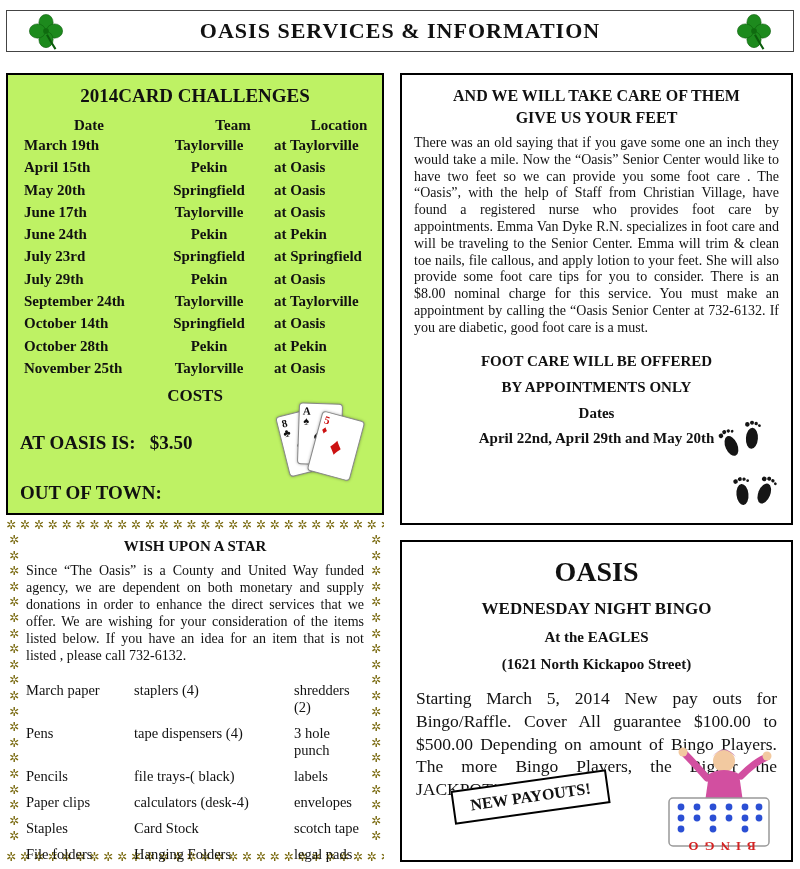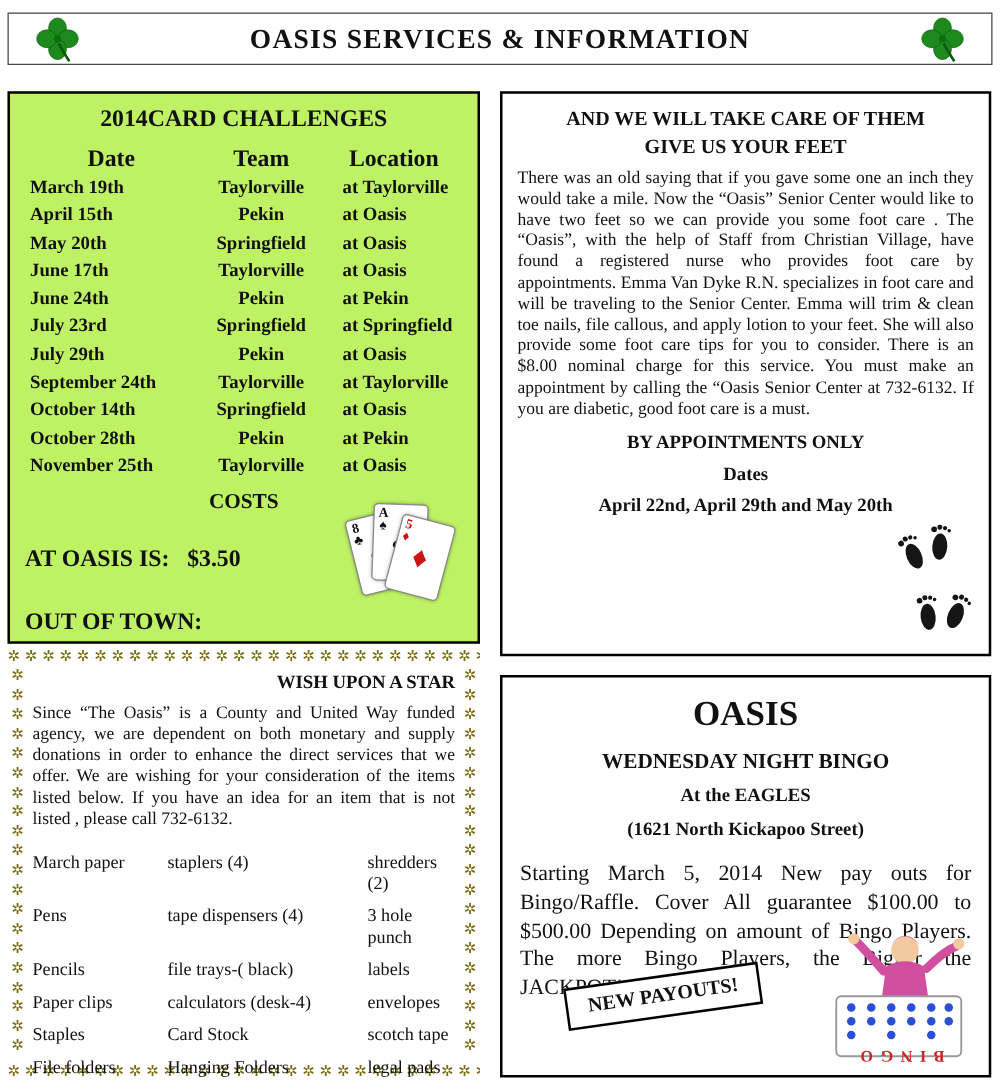"Date" .ch-head { font-size: 19px -> 15px; gap: none -> 24px }
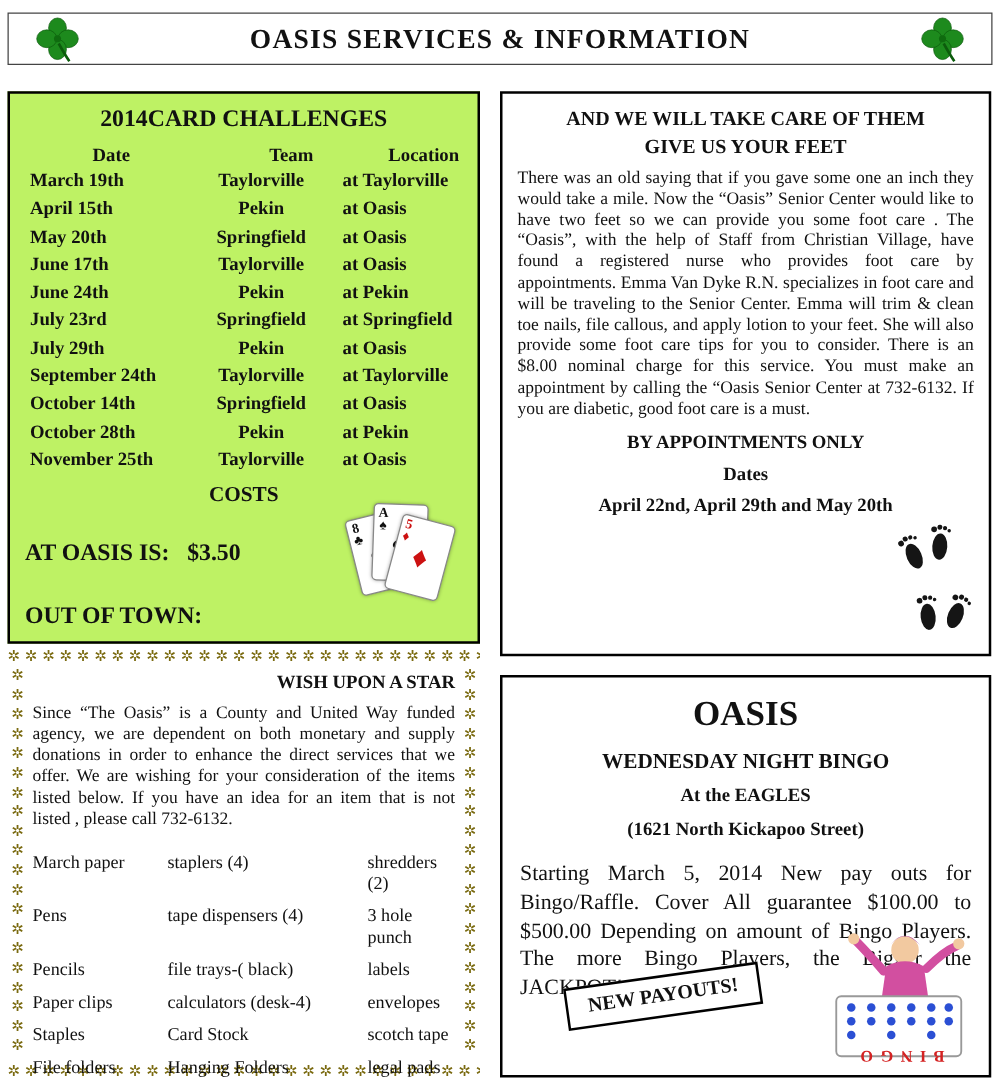"FOOT CARE WILL BE OFFERED" div.offer-line { html: none -> <div>FOOT CARE WILL BE OFFERED</div> }
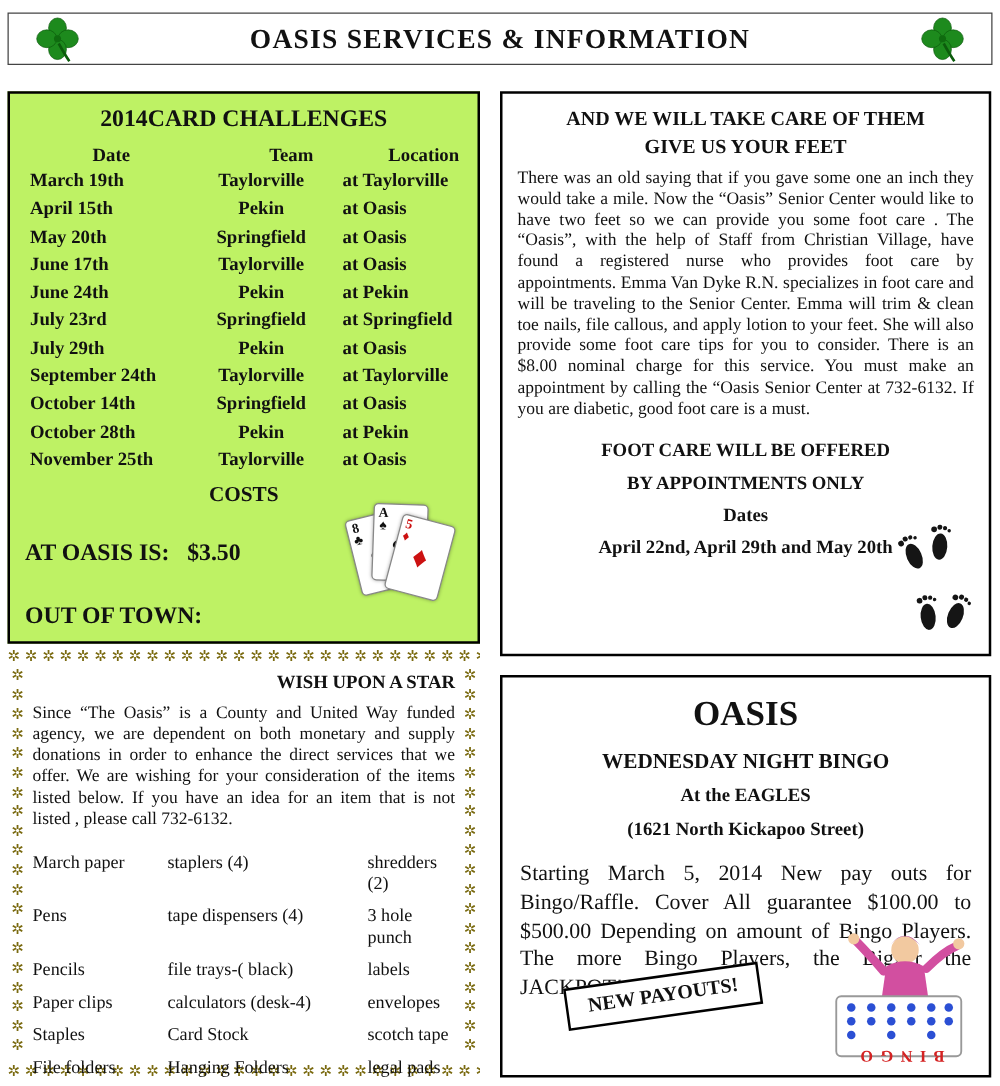"WISH UPON A STAR" .wish-title { text-align: right -> center }
